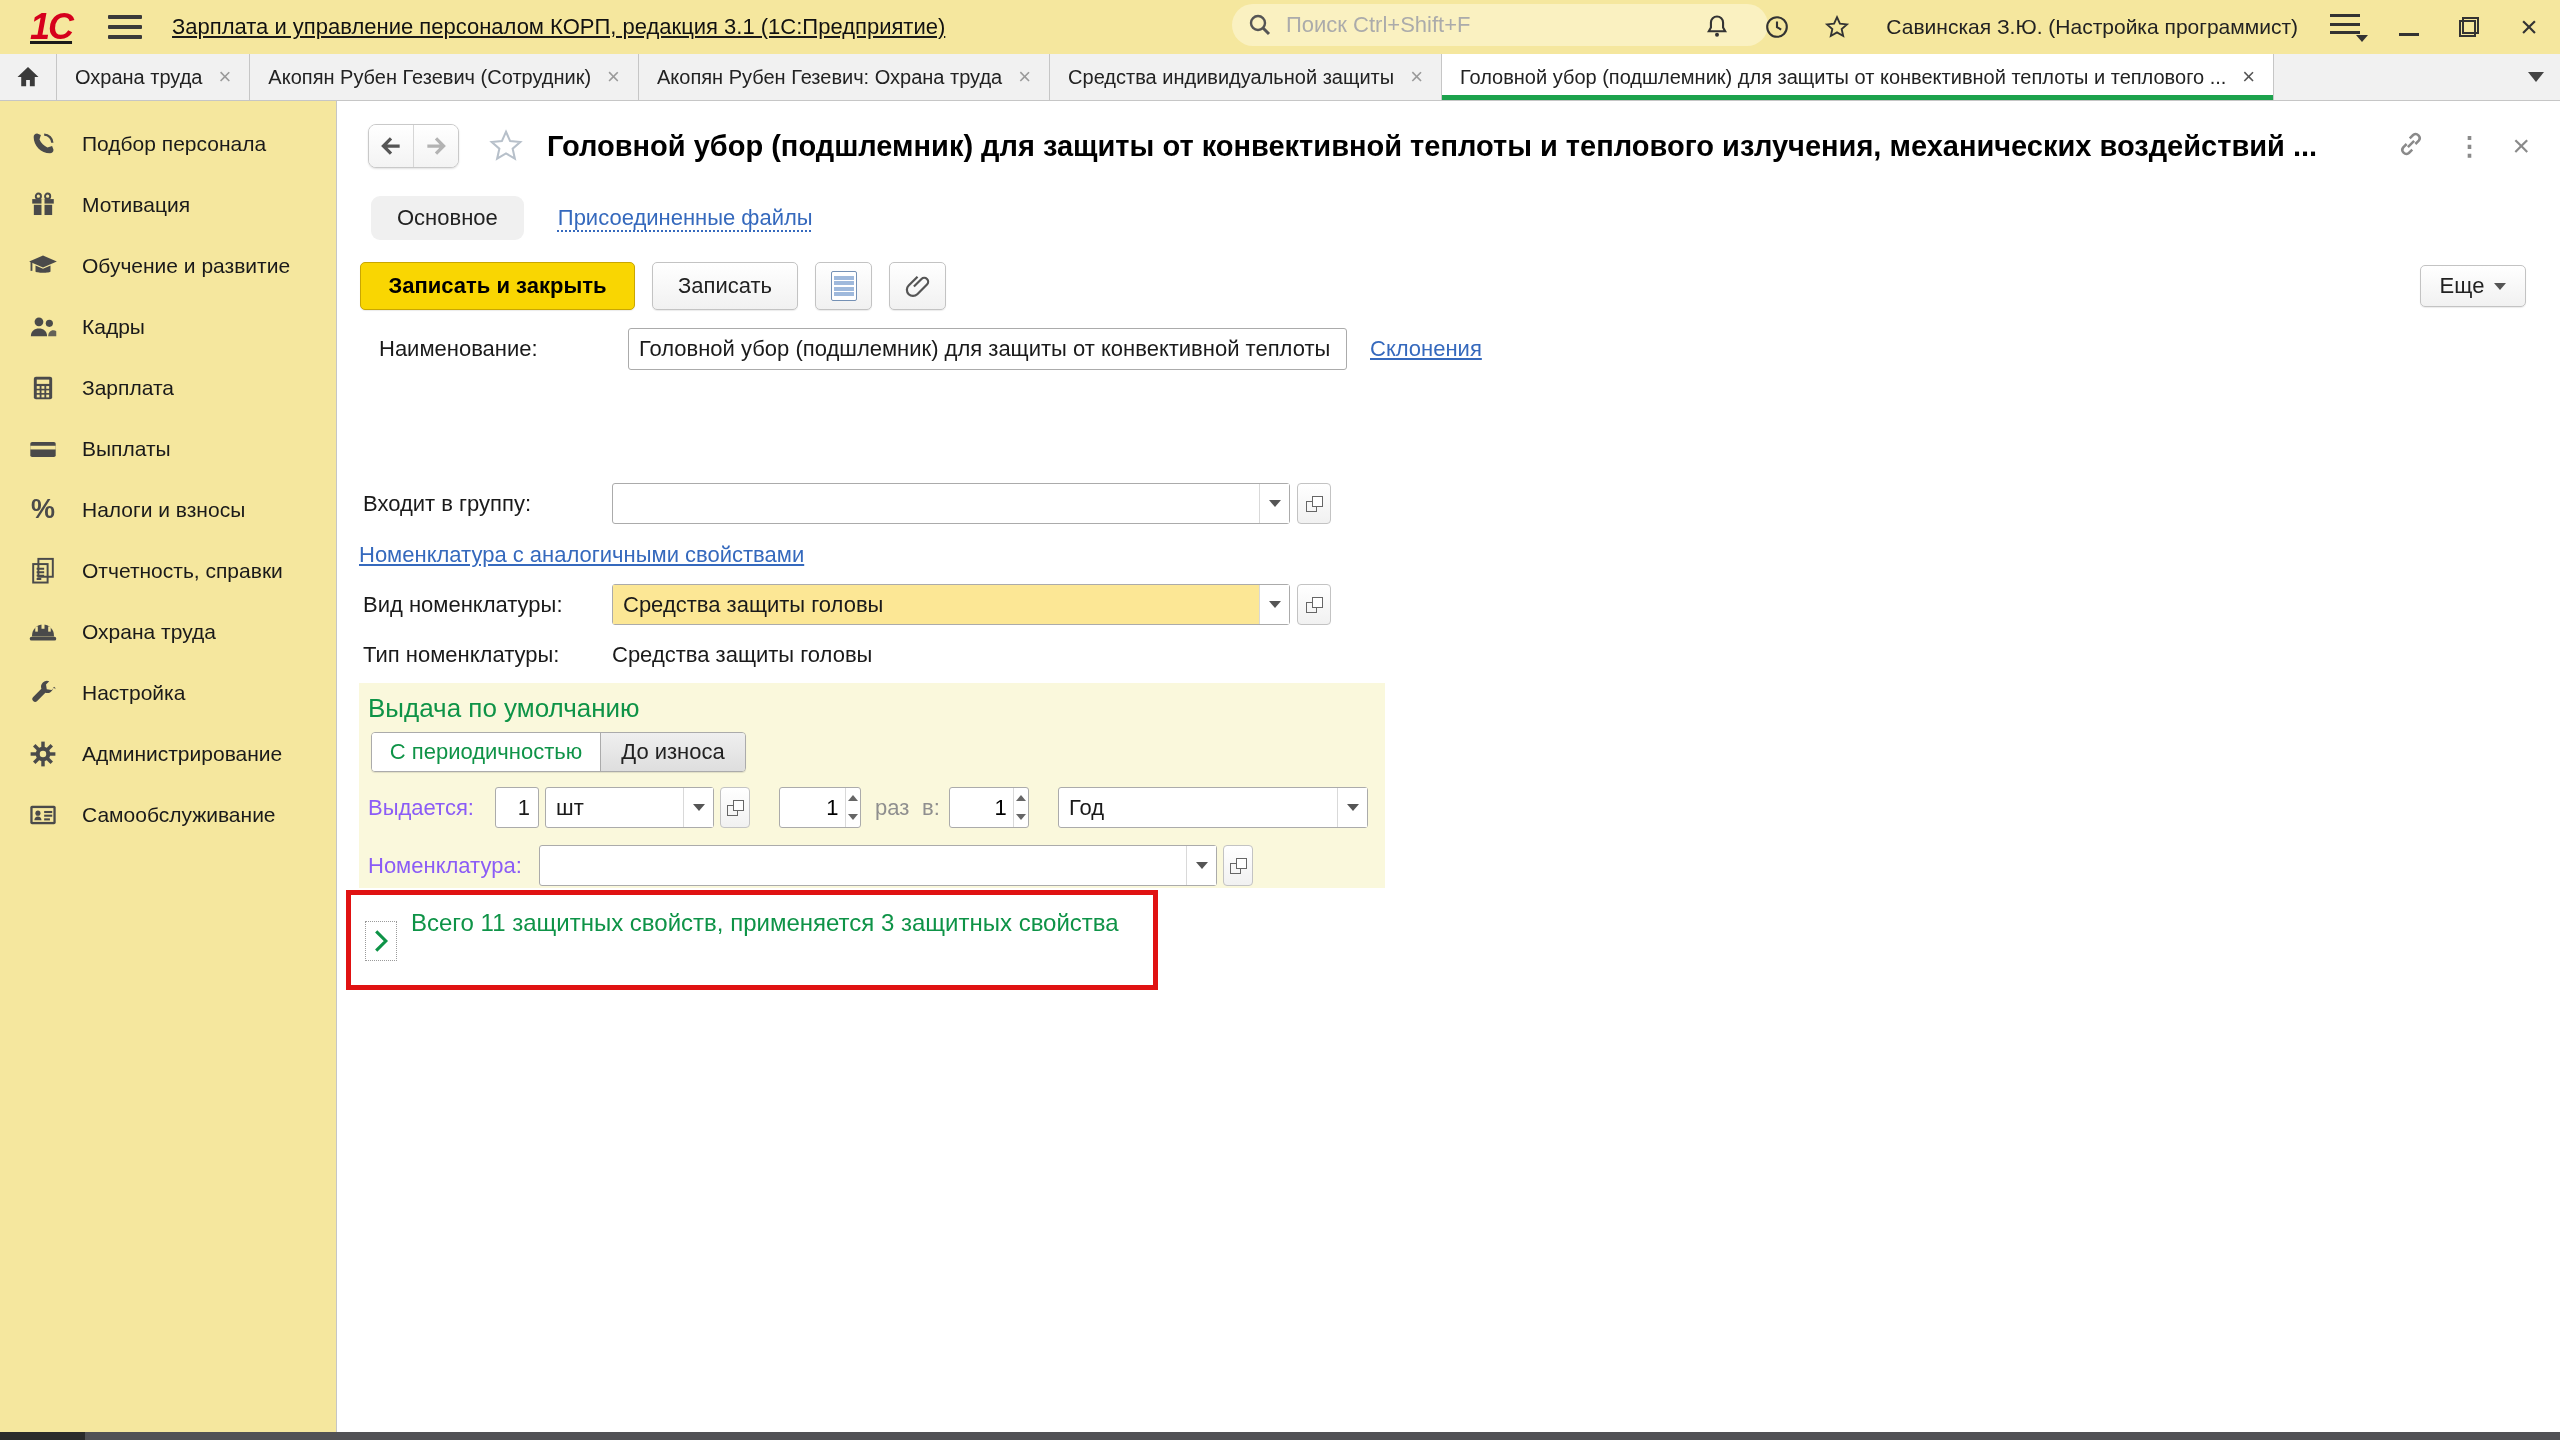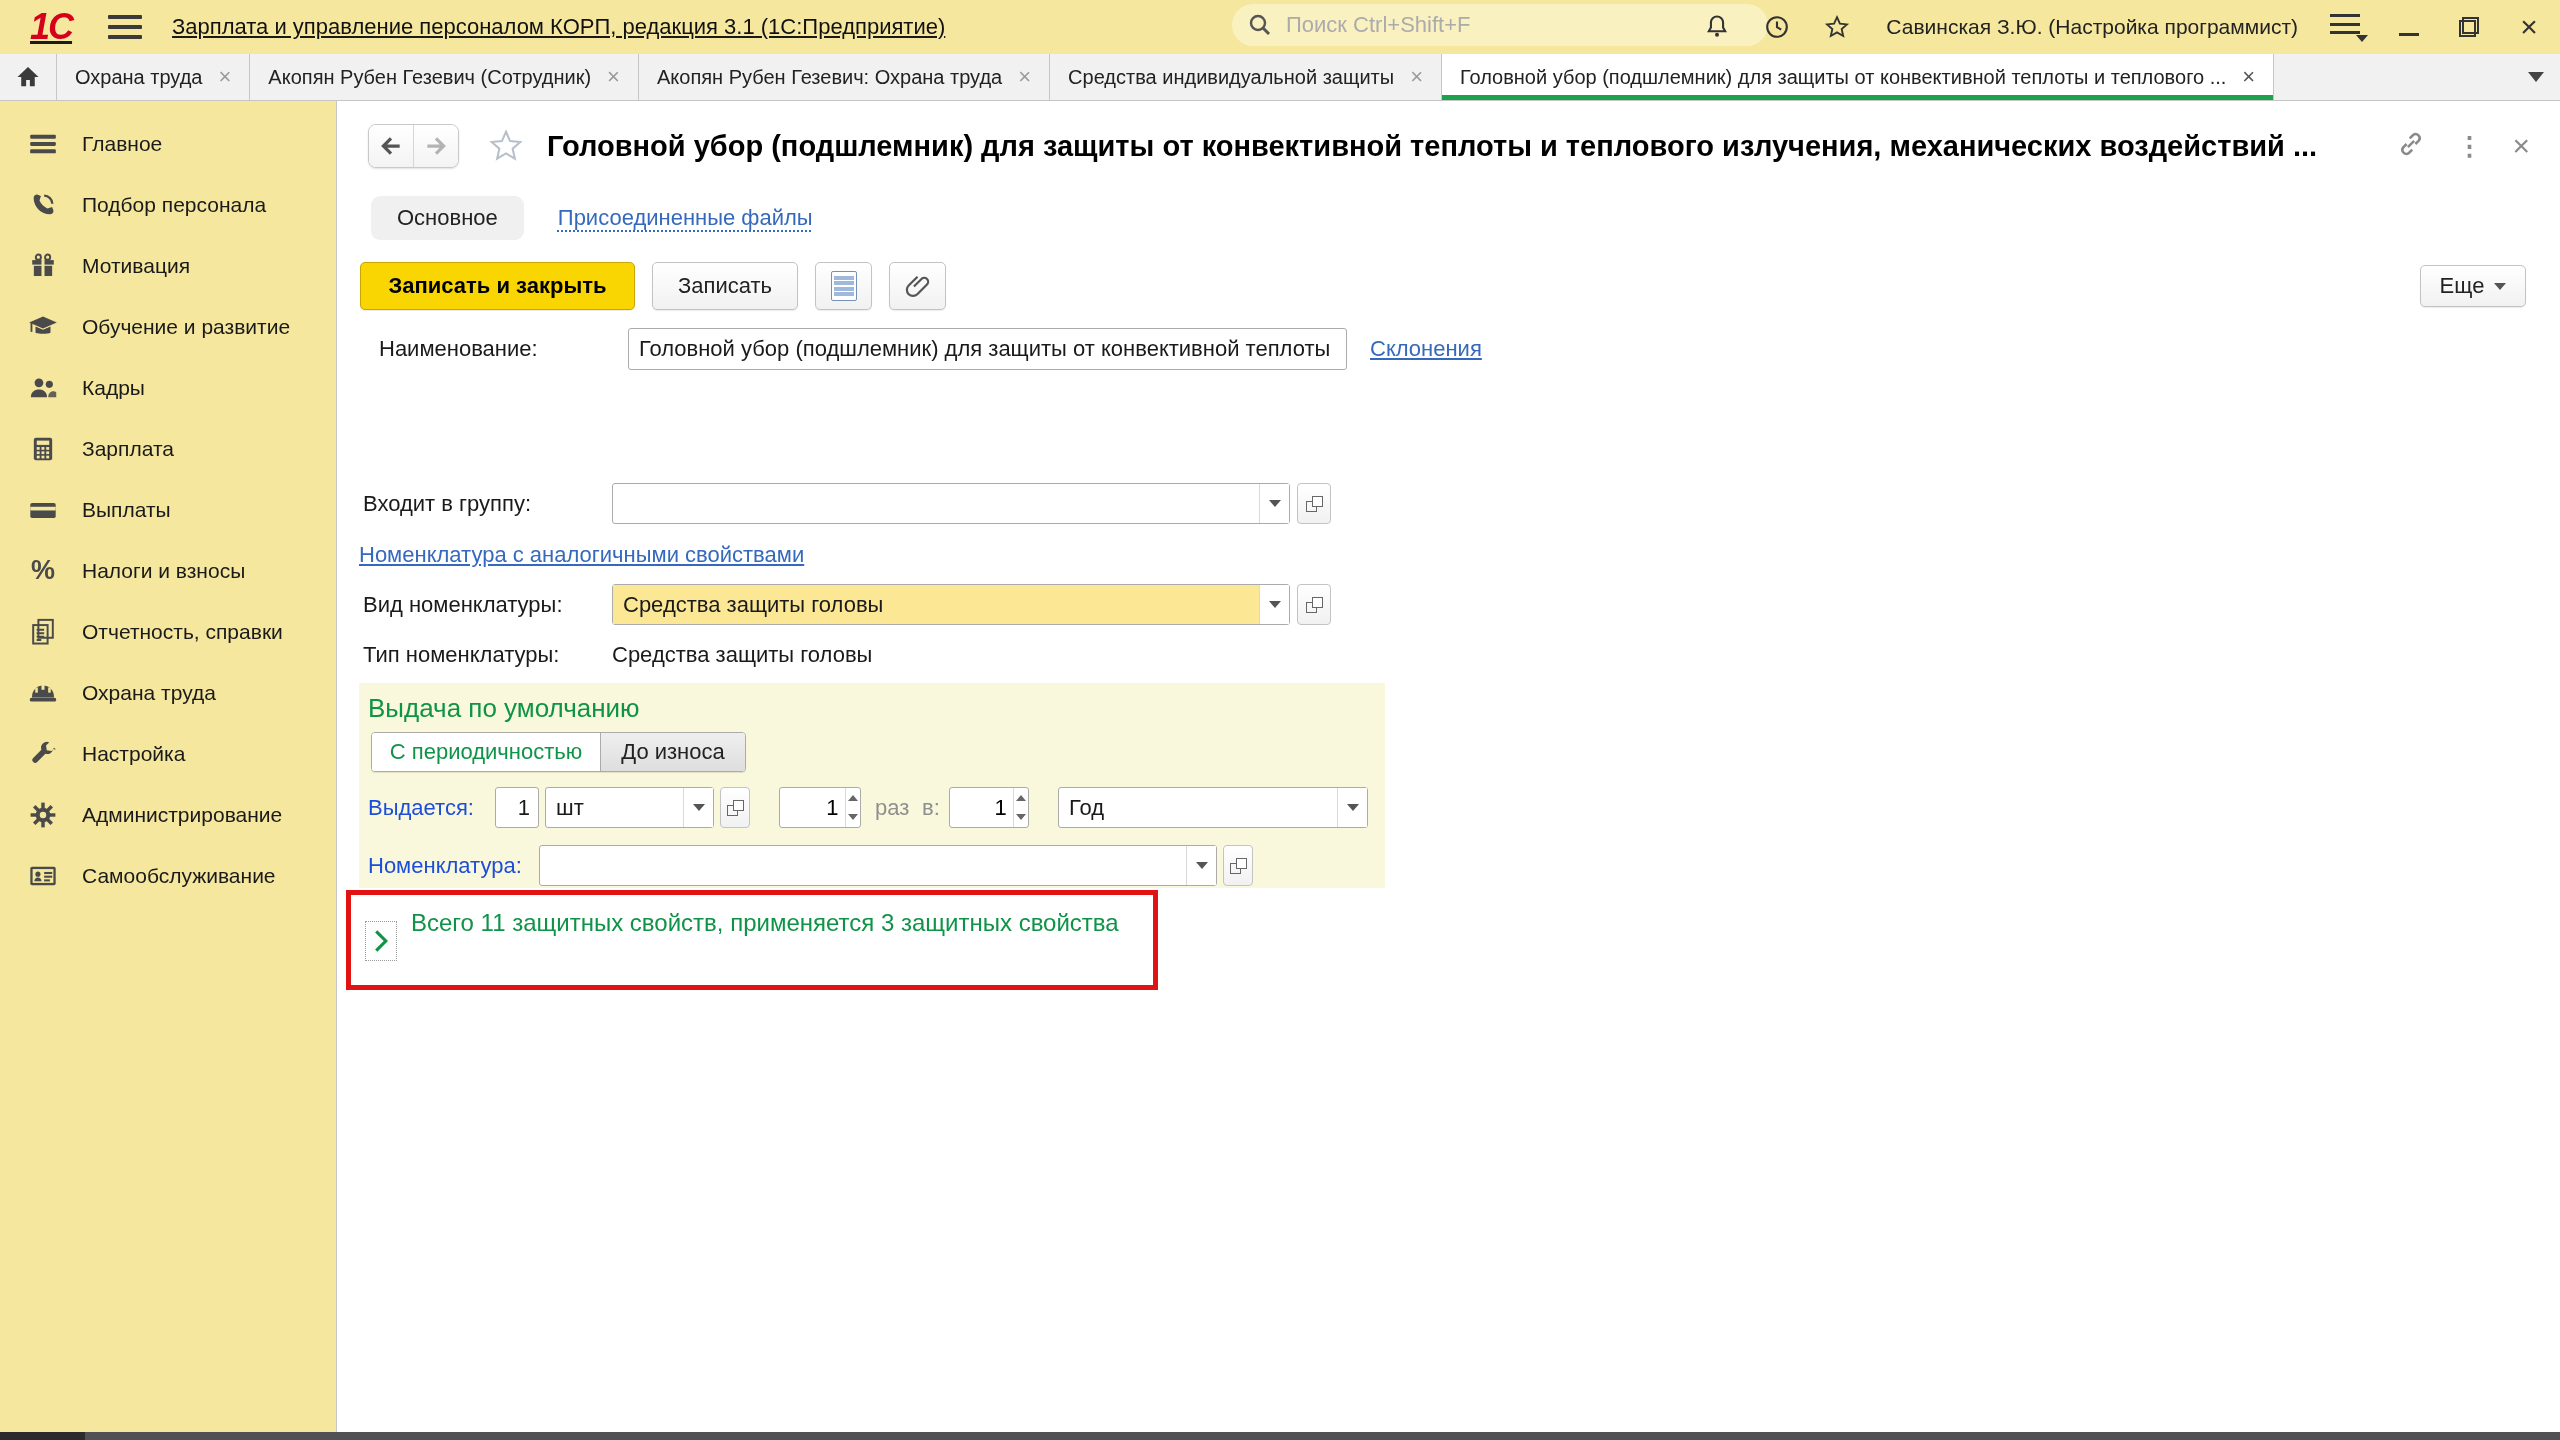"Главное" li { html: <li> <span> <svg> <g> <rect></rect> <rect></rect> <rect></rect> </g> </svg> </span> <span>Главное</span> </li> -> none }
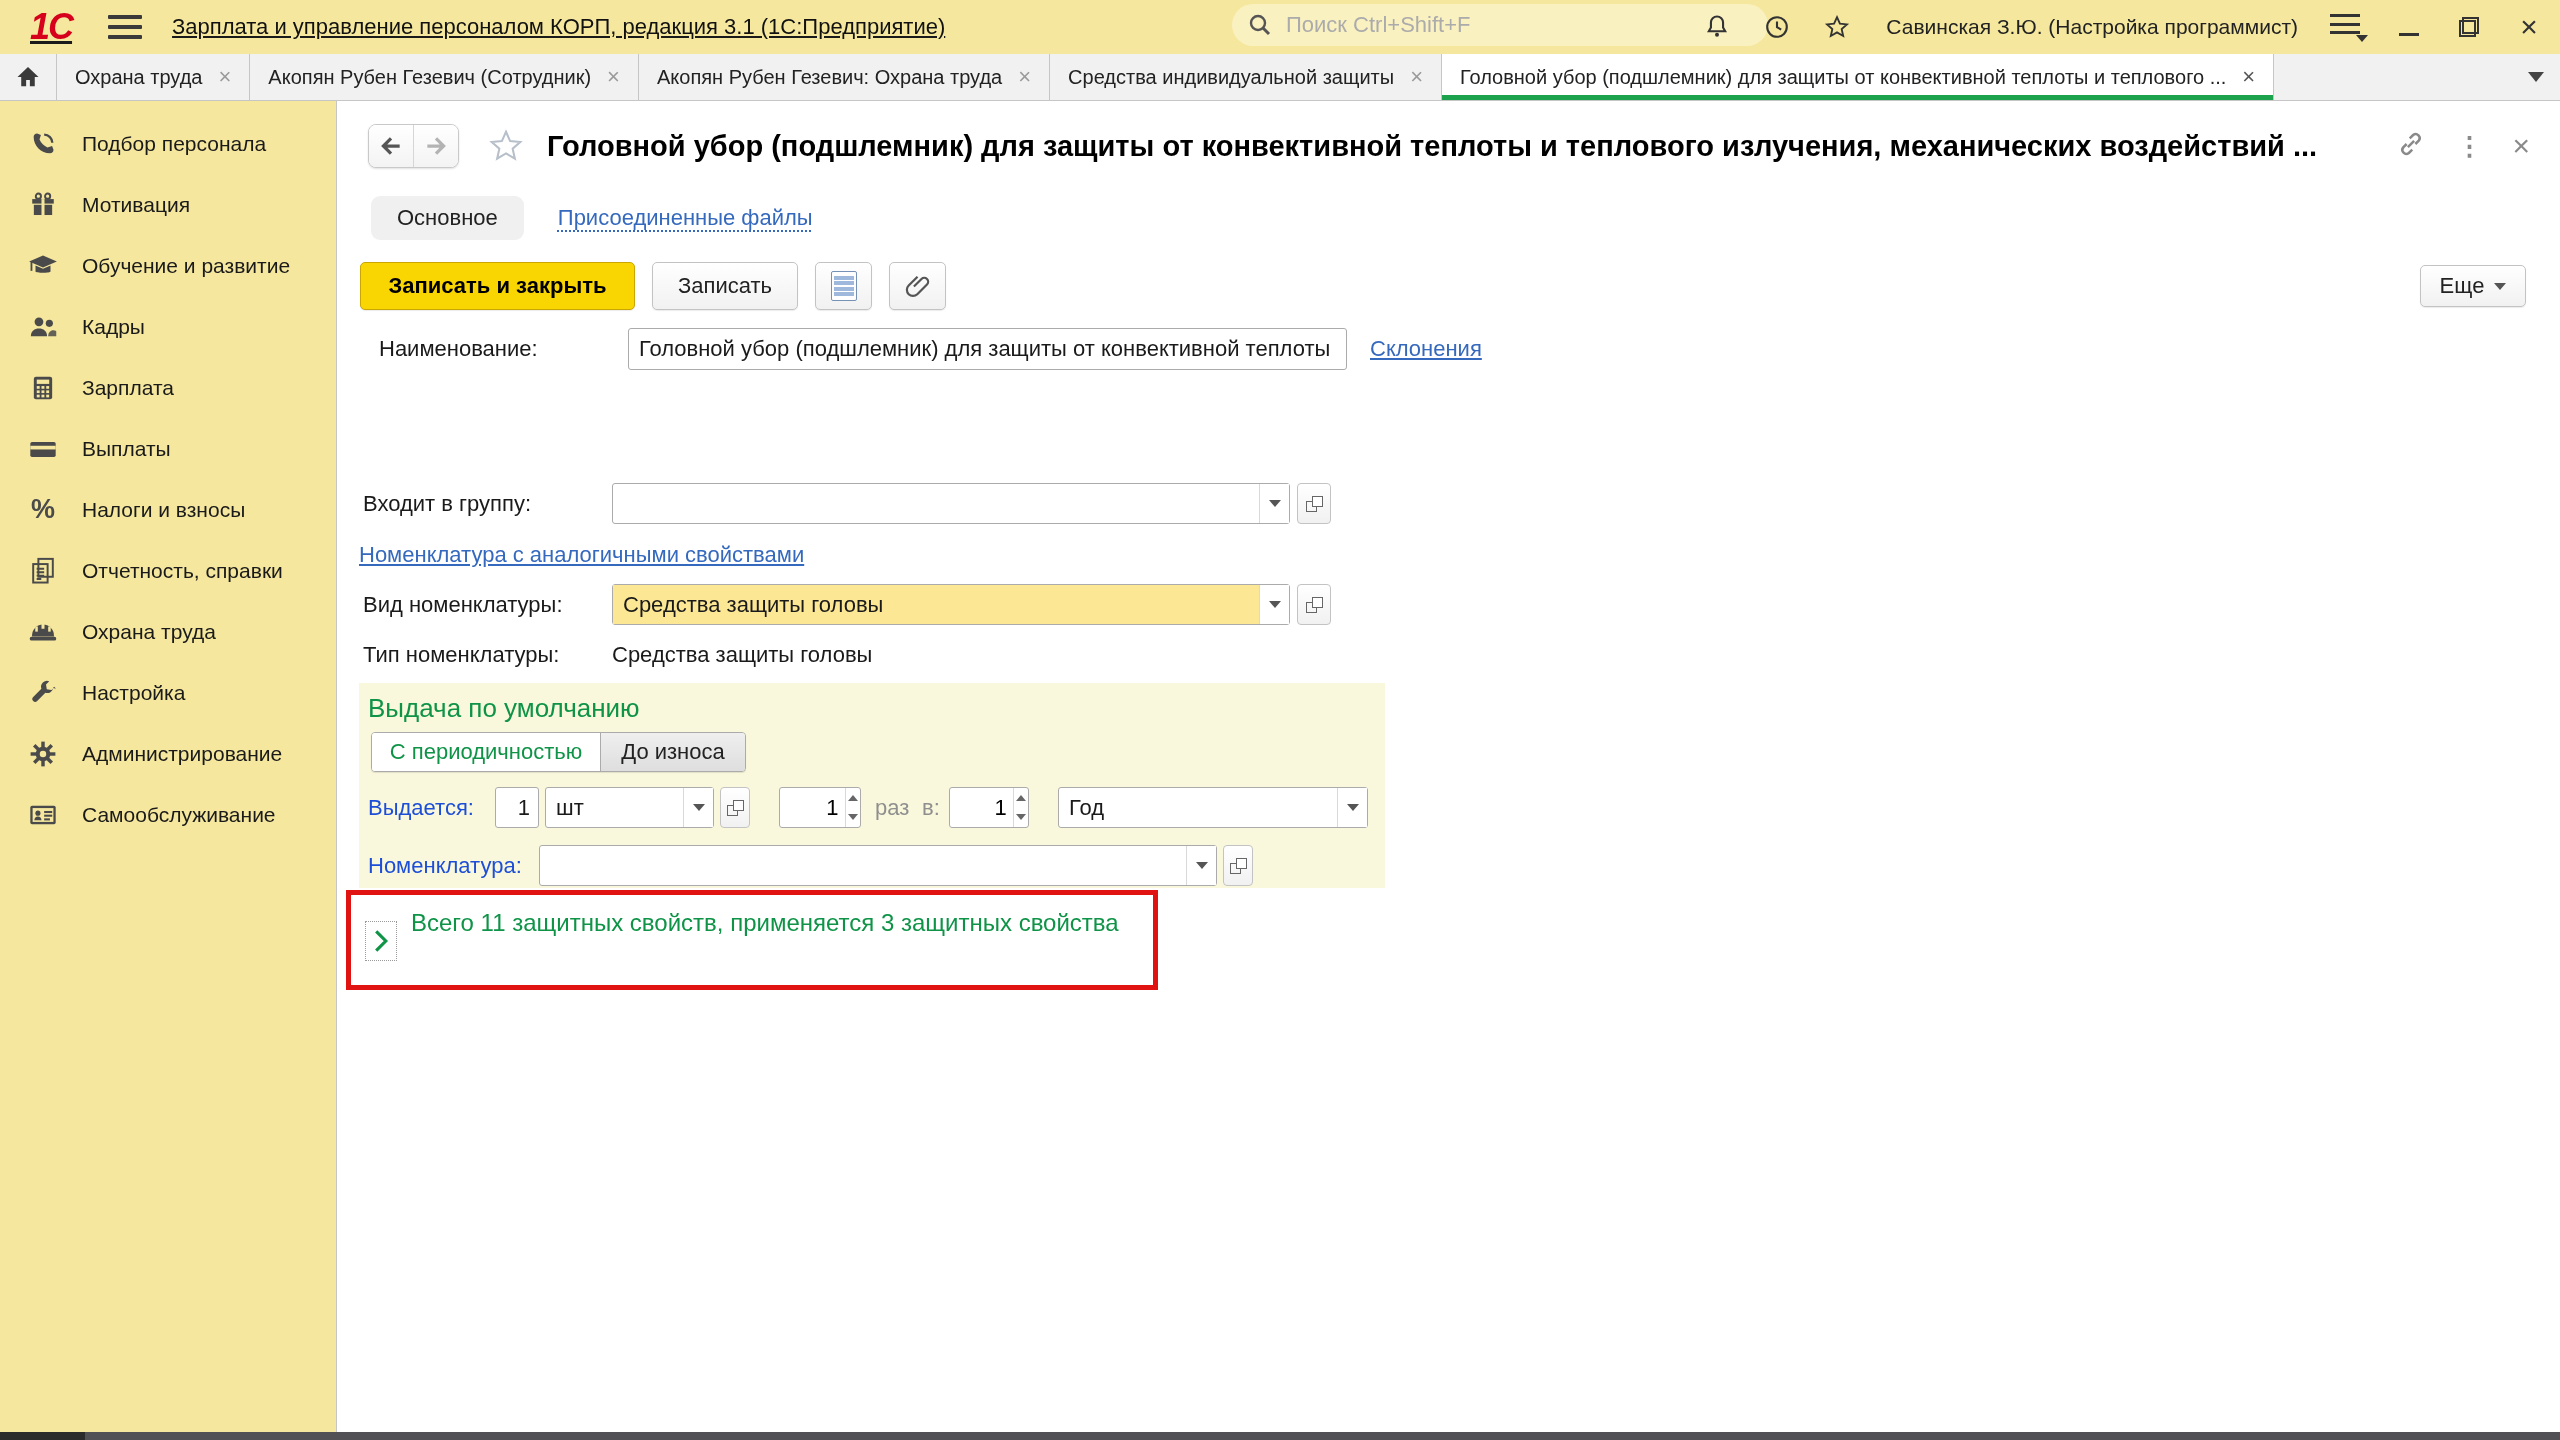"Выдается:" .p-label { color: #1d4ed8 -> #8b5cf6 }
